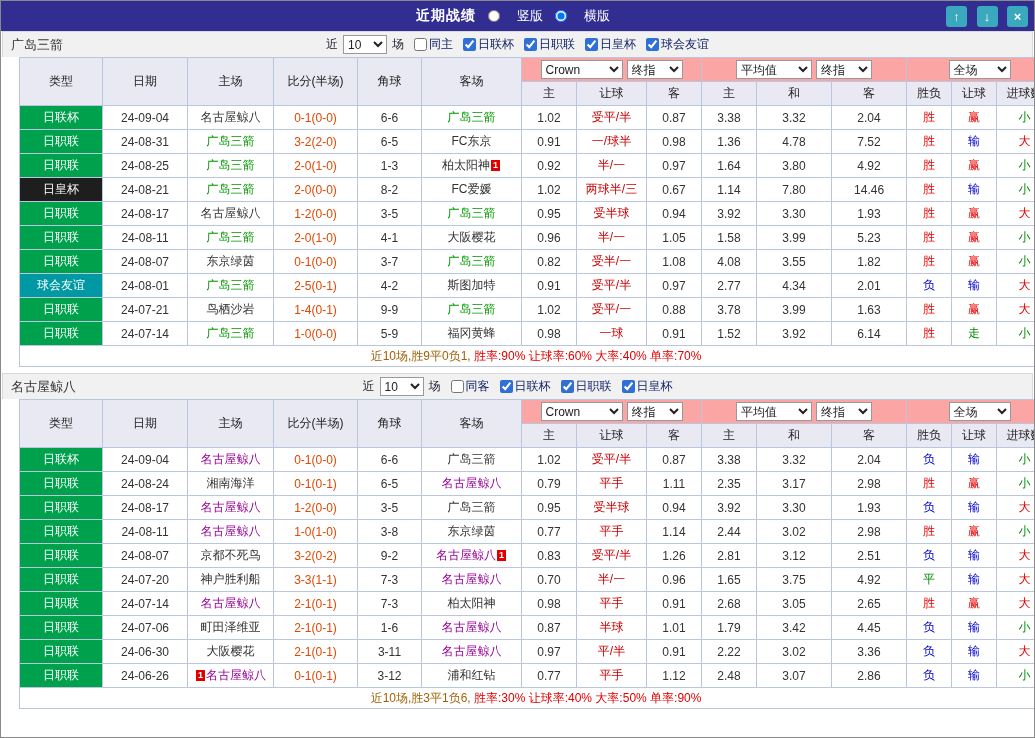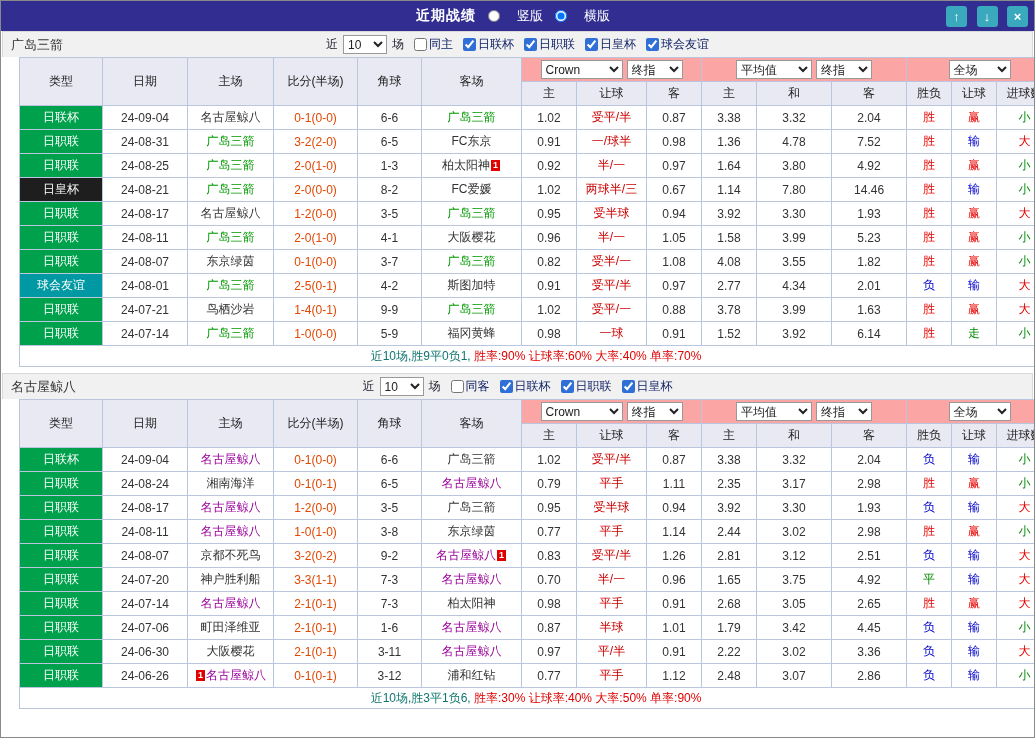"近10场,胜9平0负1," .sum-k { color: #0f766e -> #a16207 }
